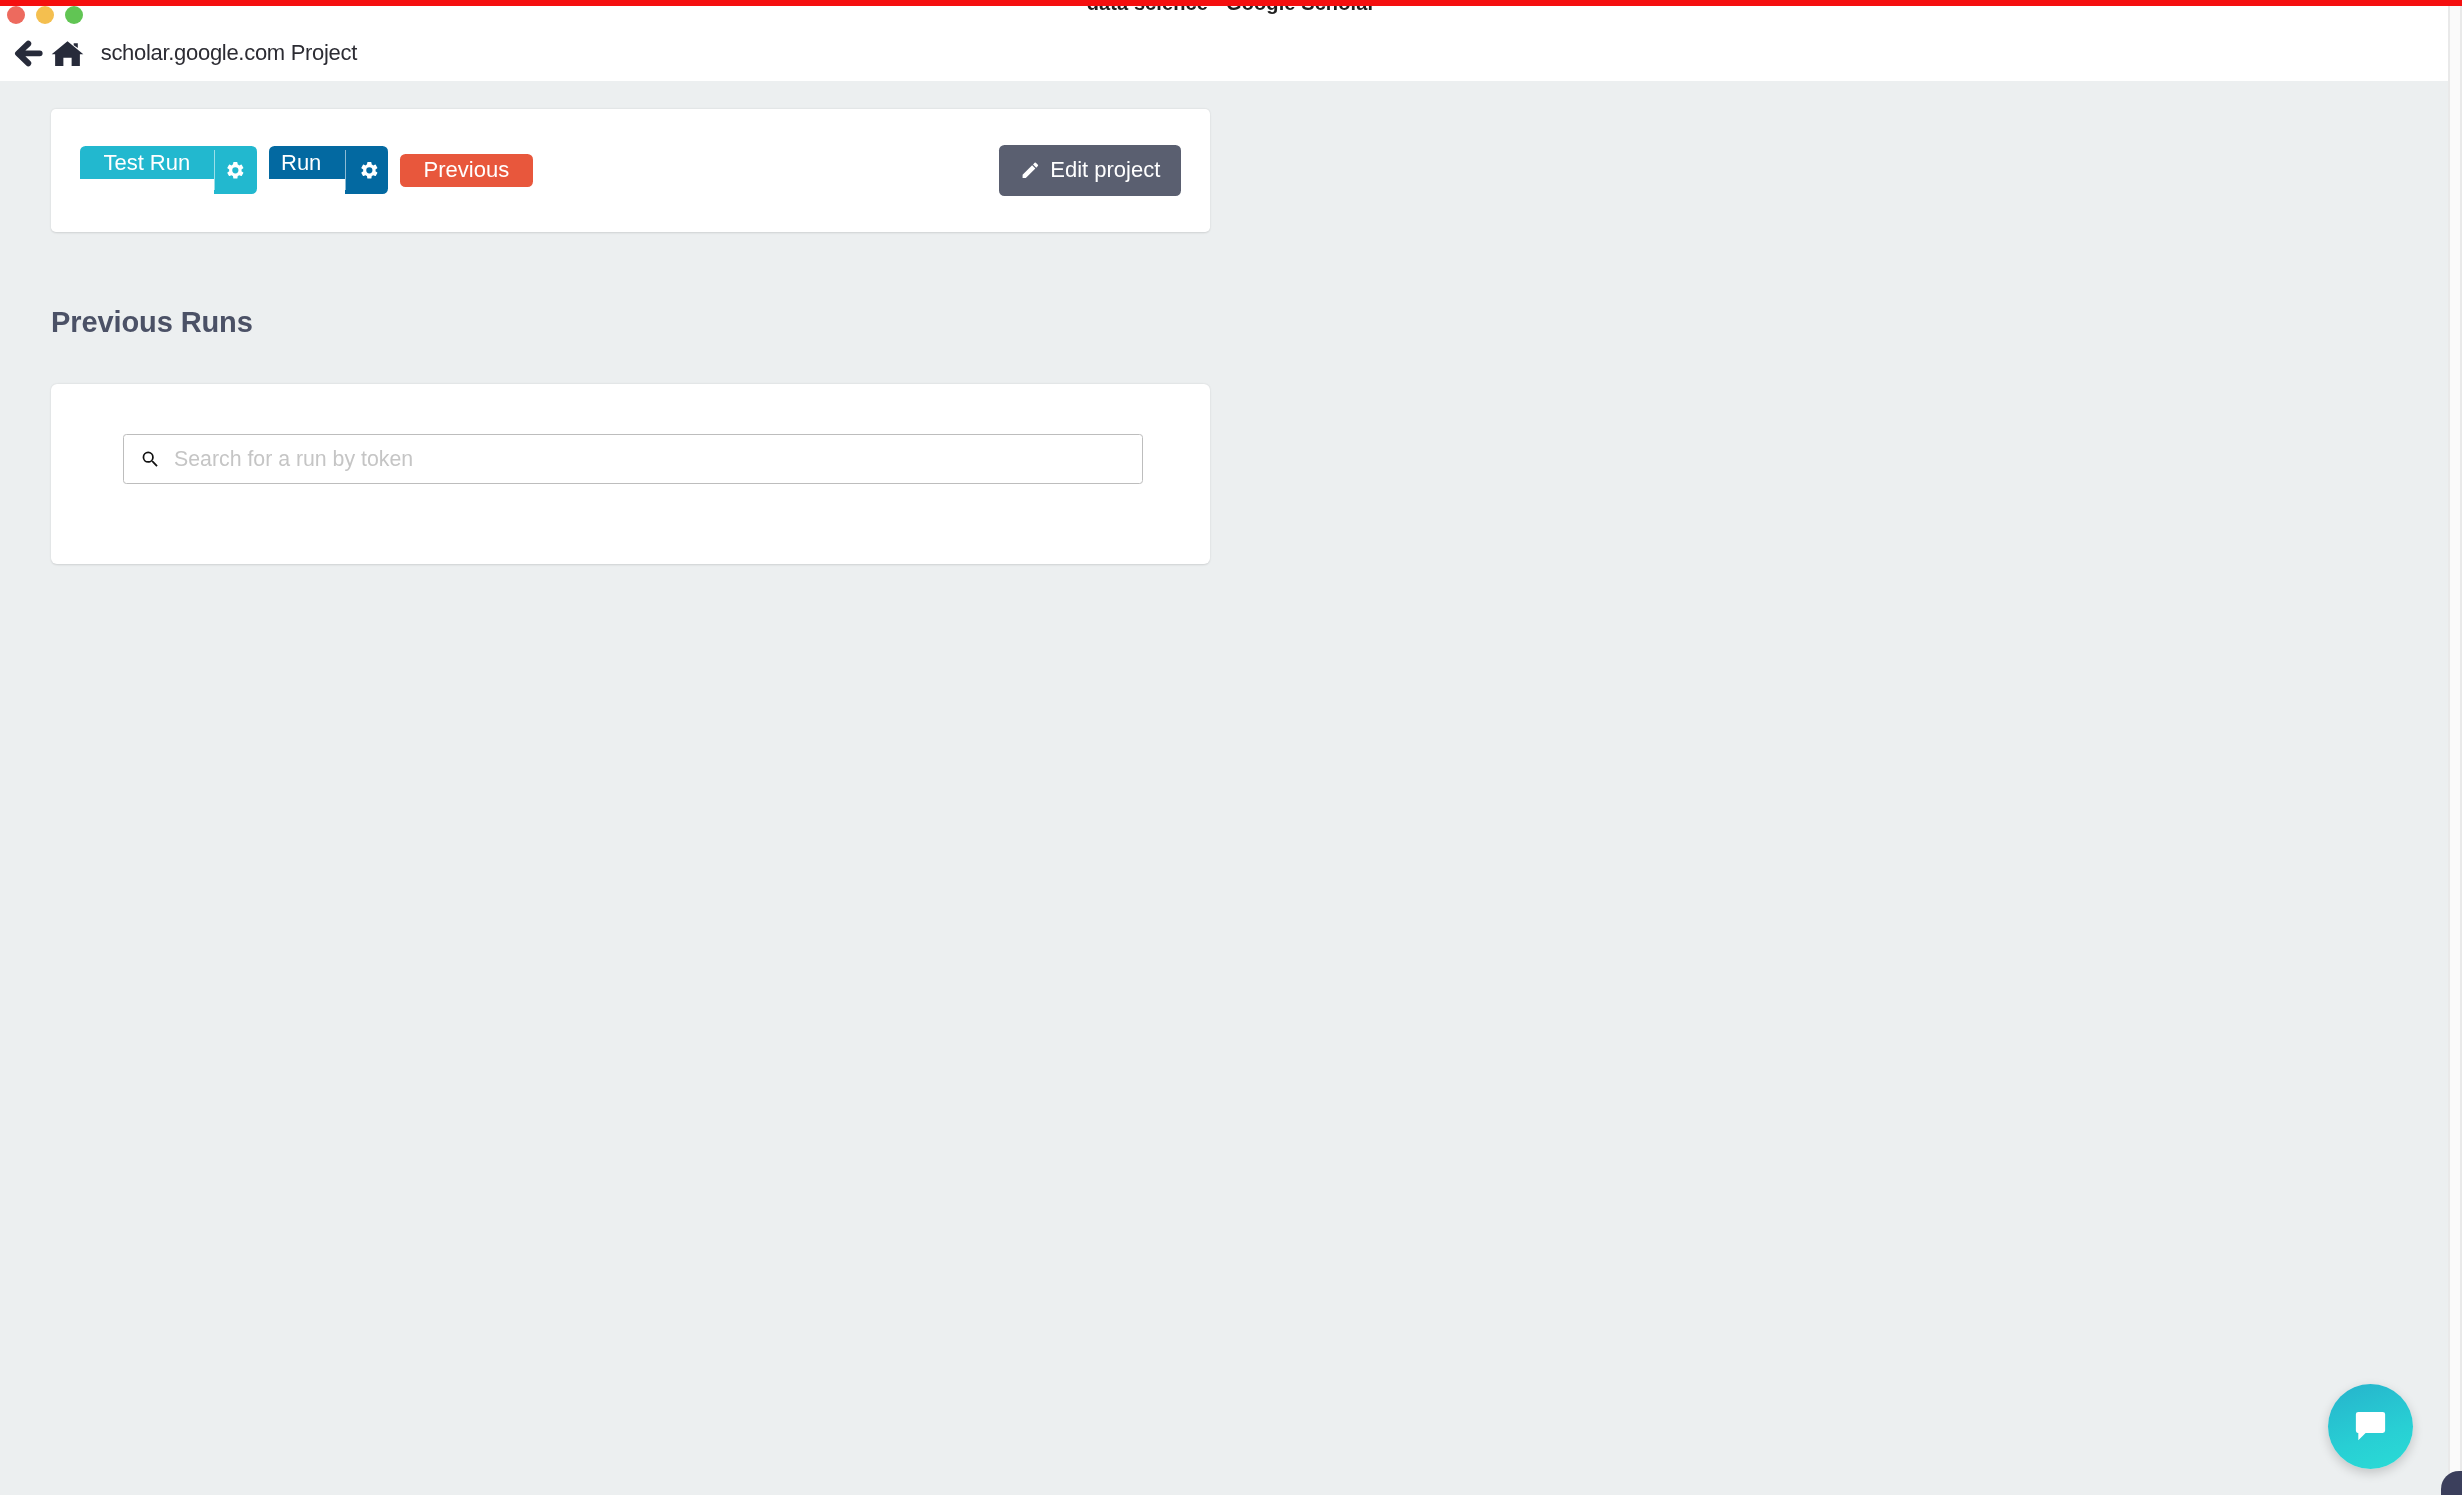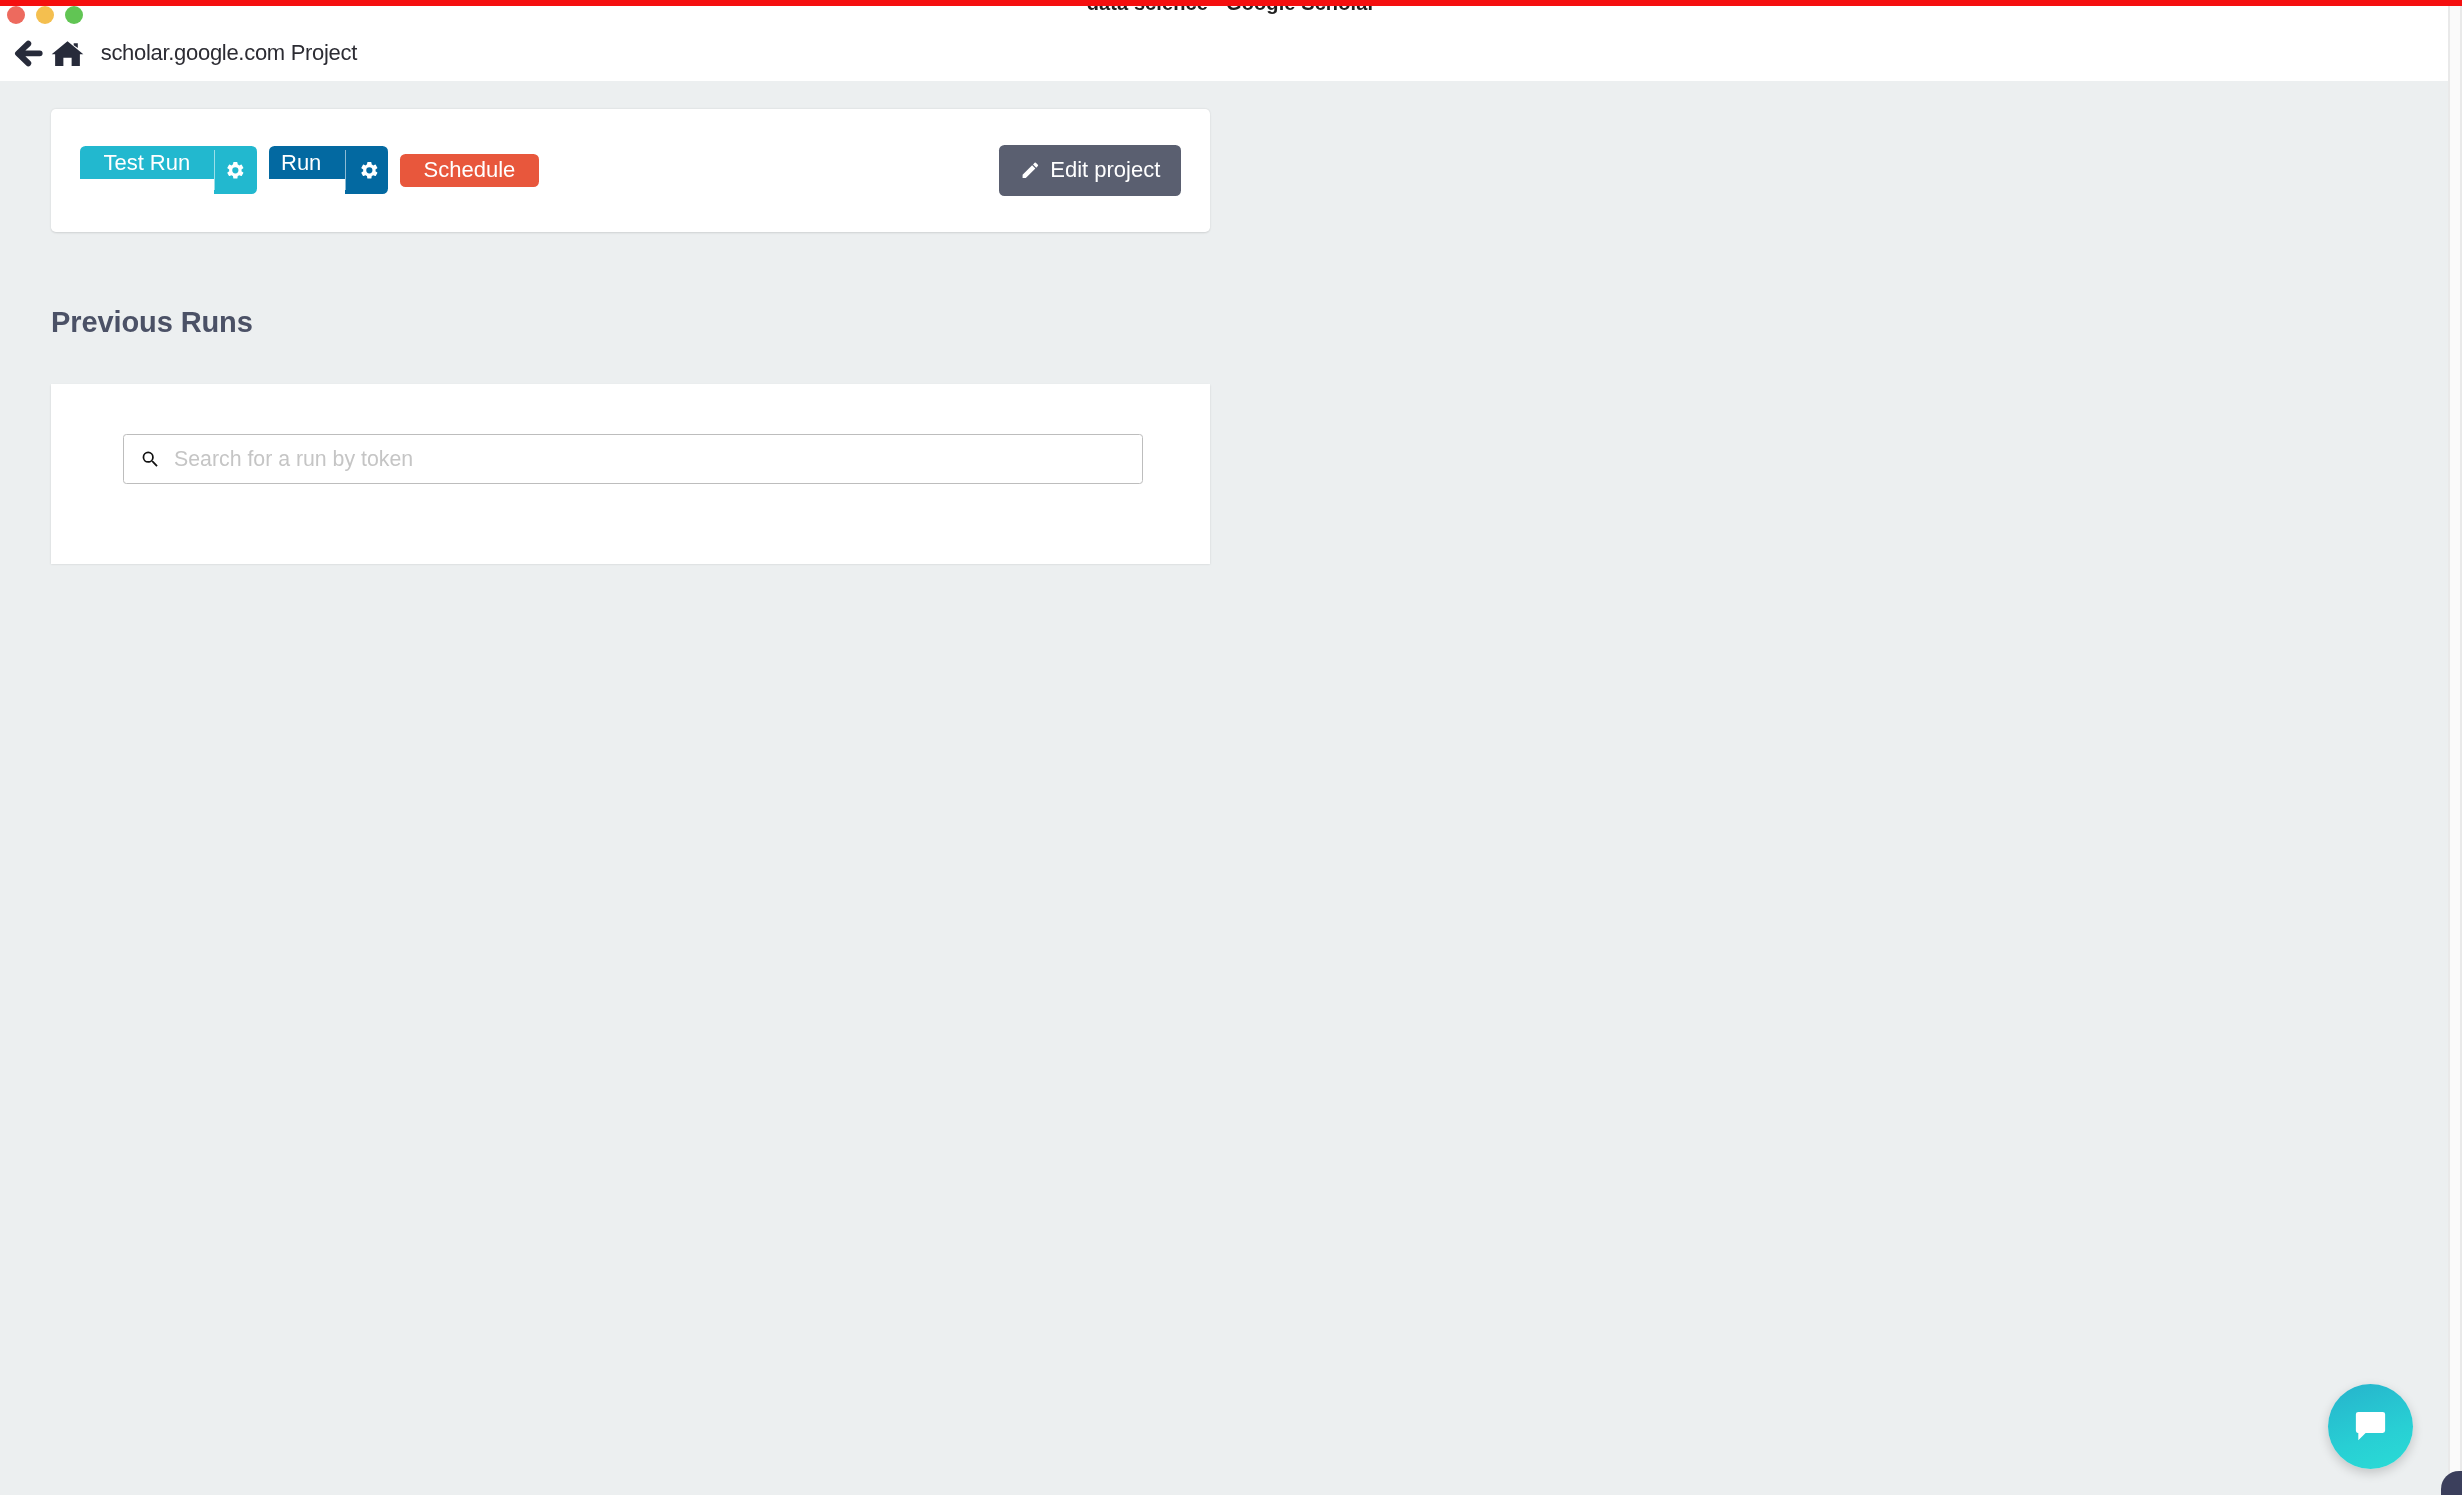"Schedule" button.action-btn { text: Schedule -> Previous }
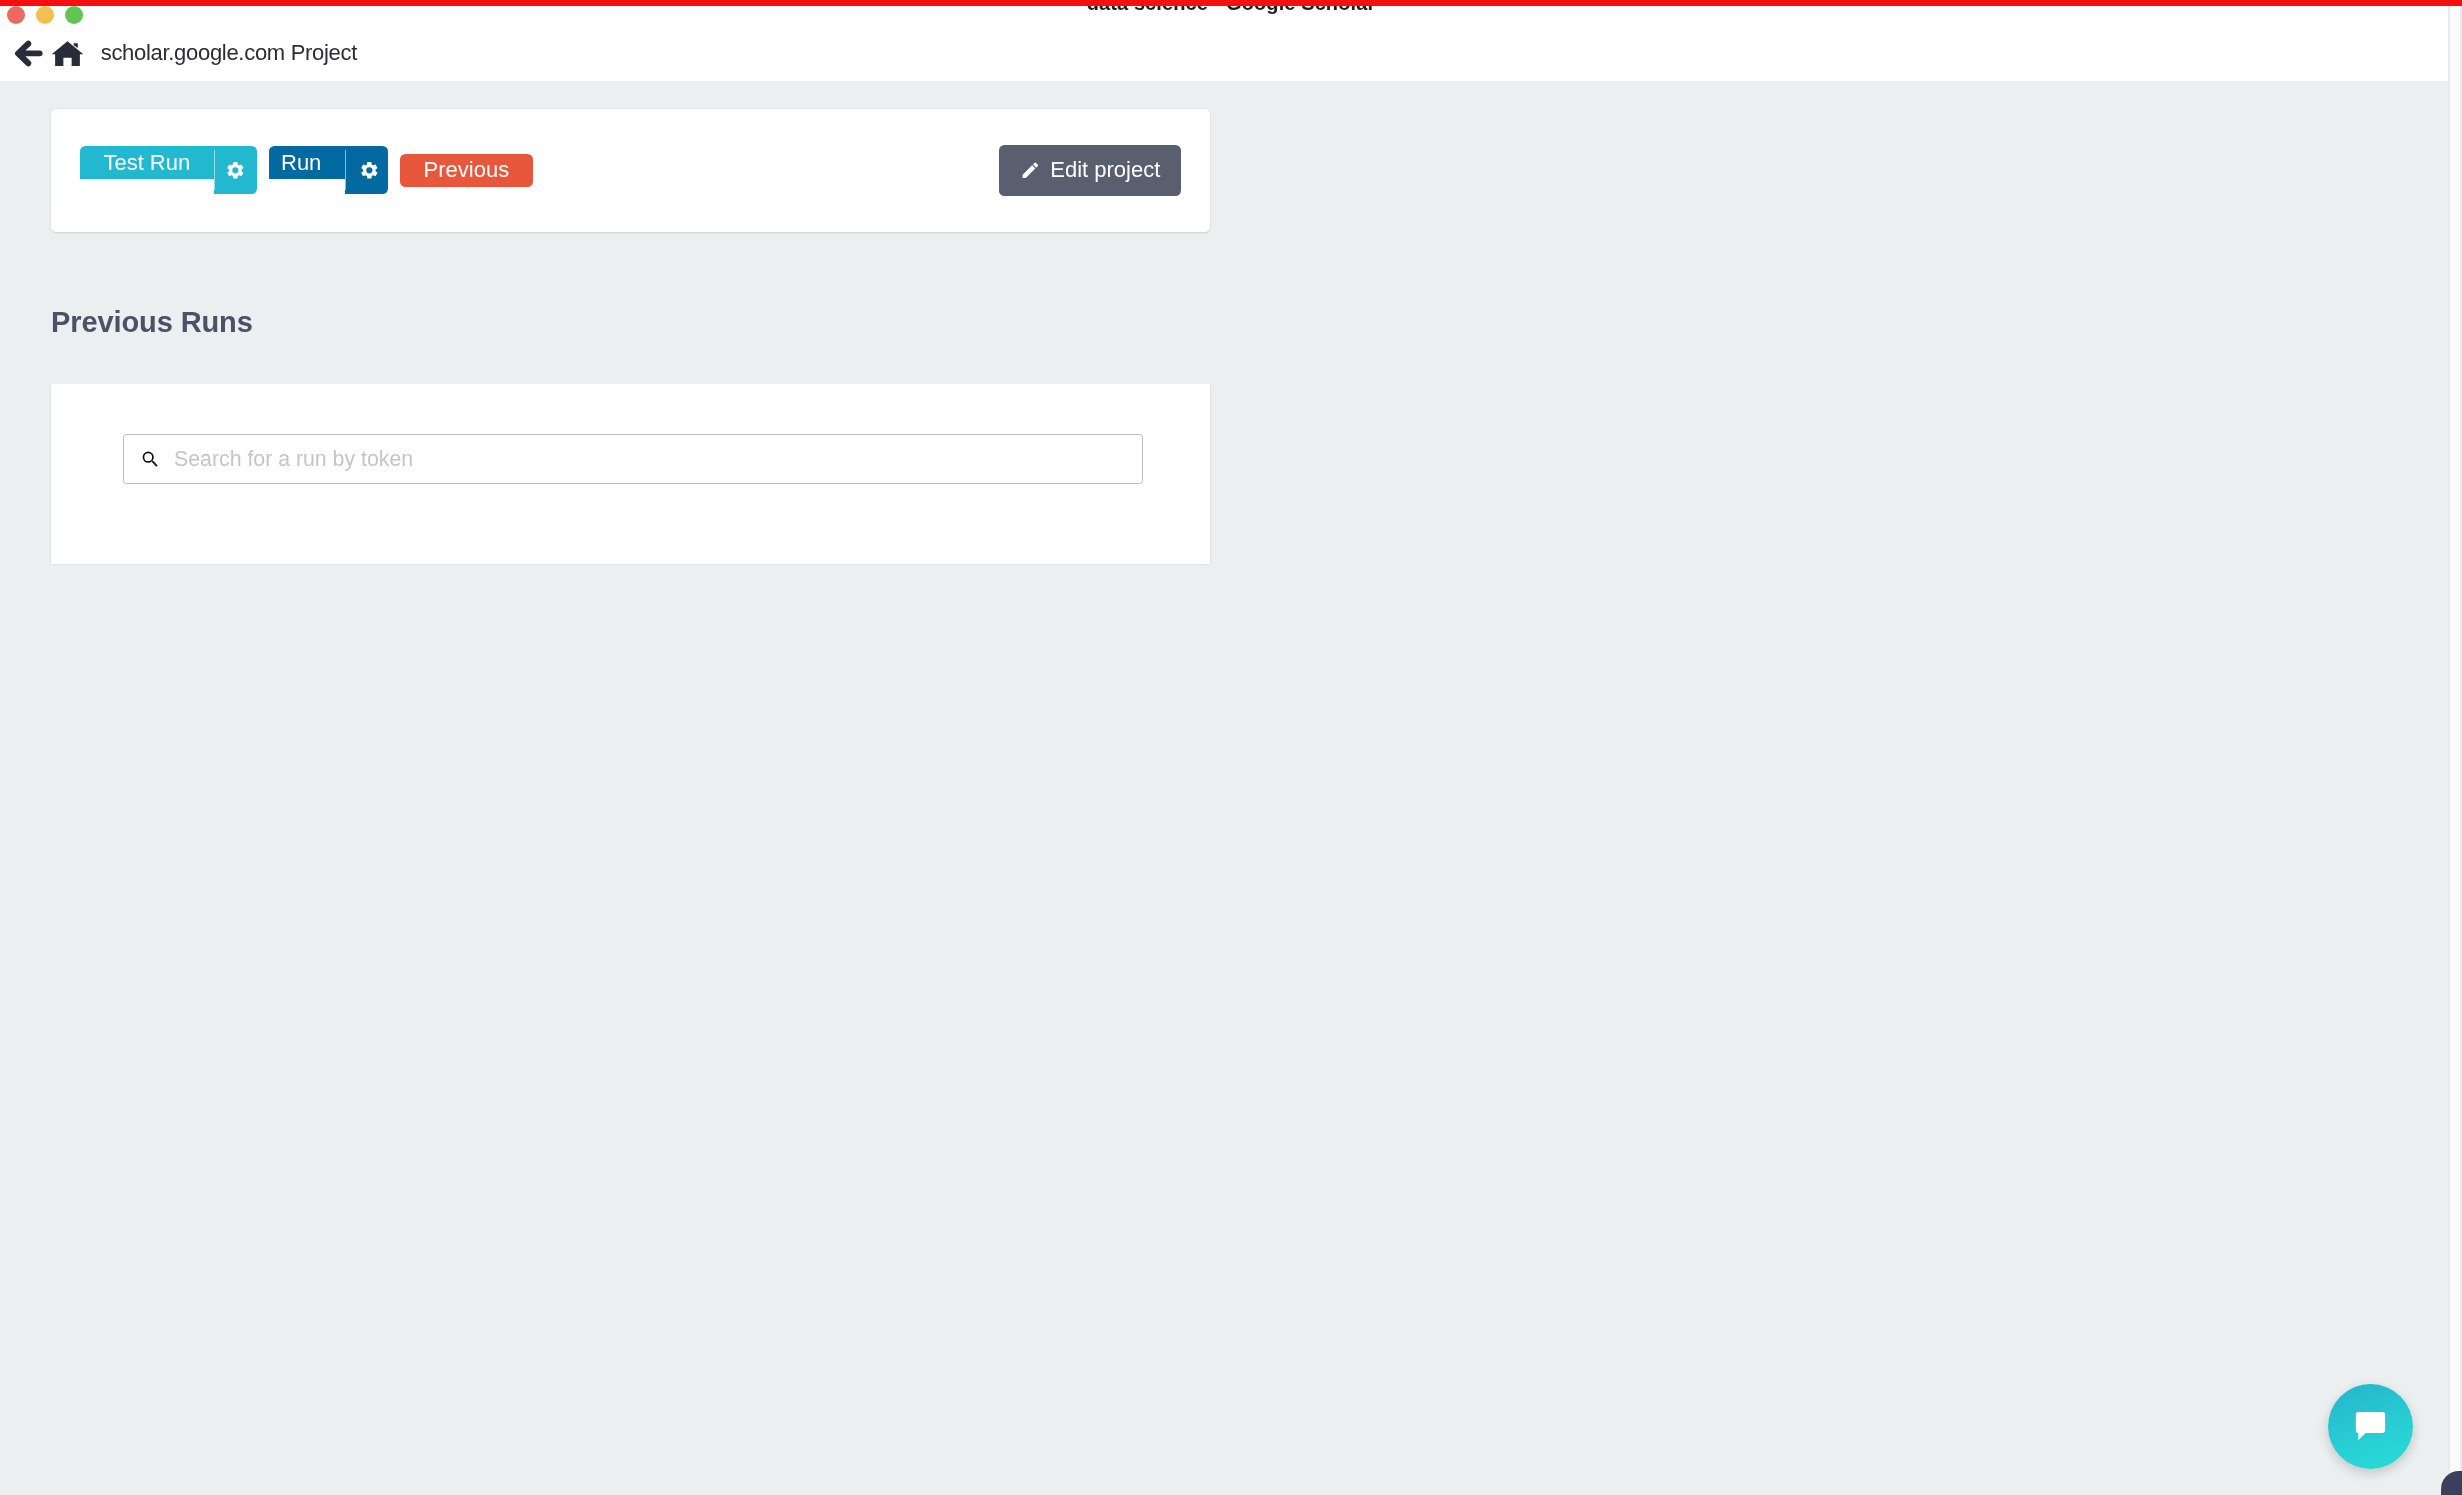"Search for a run by" #runs-card { border-radius: 0 -> 6px }
